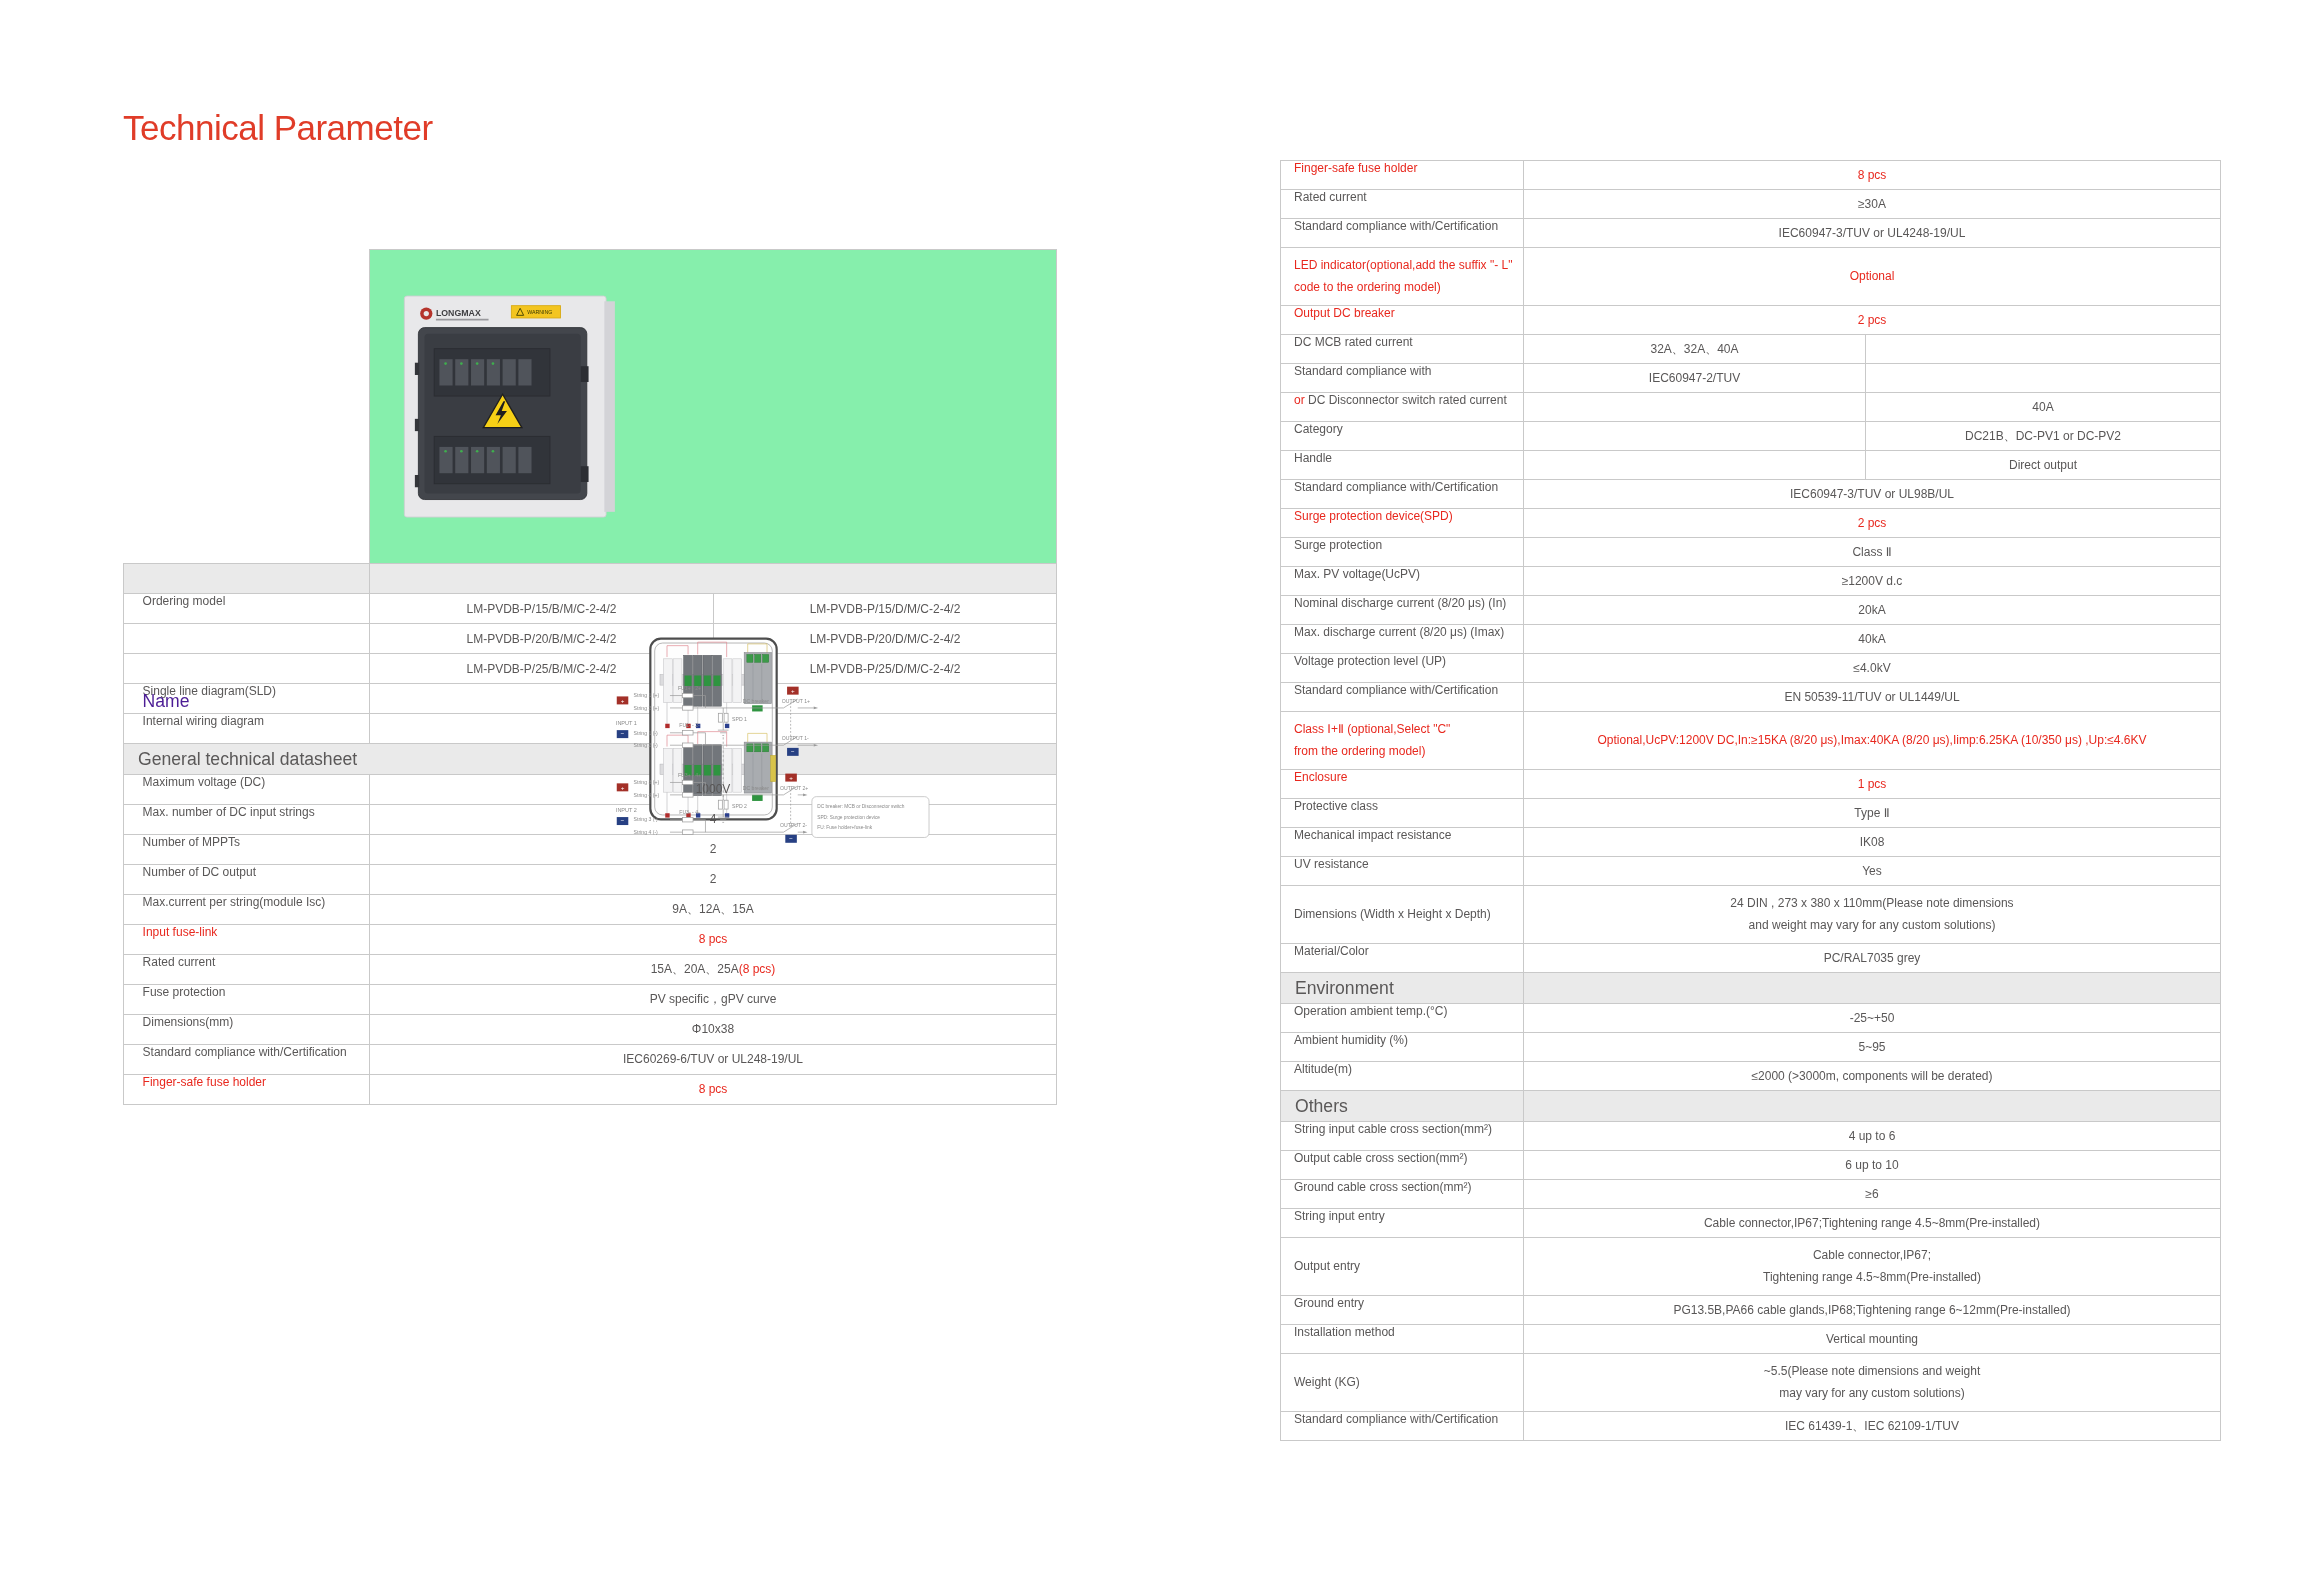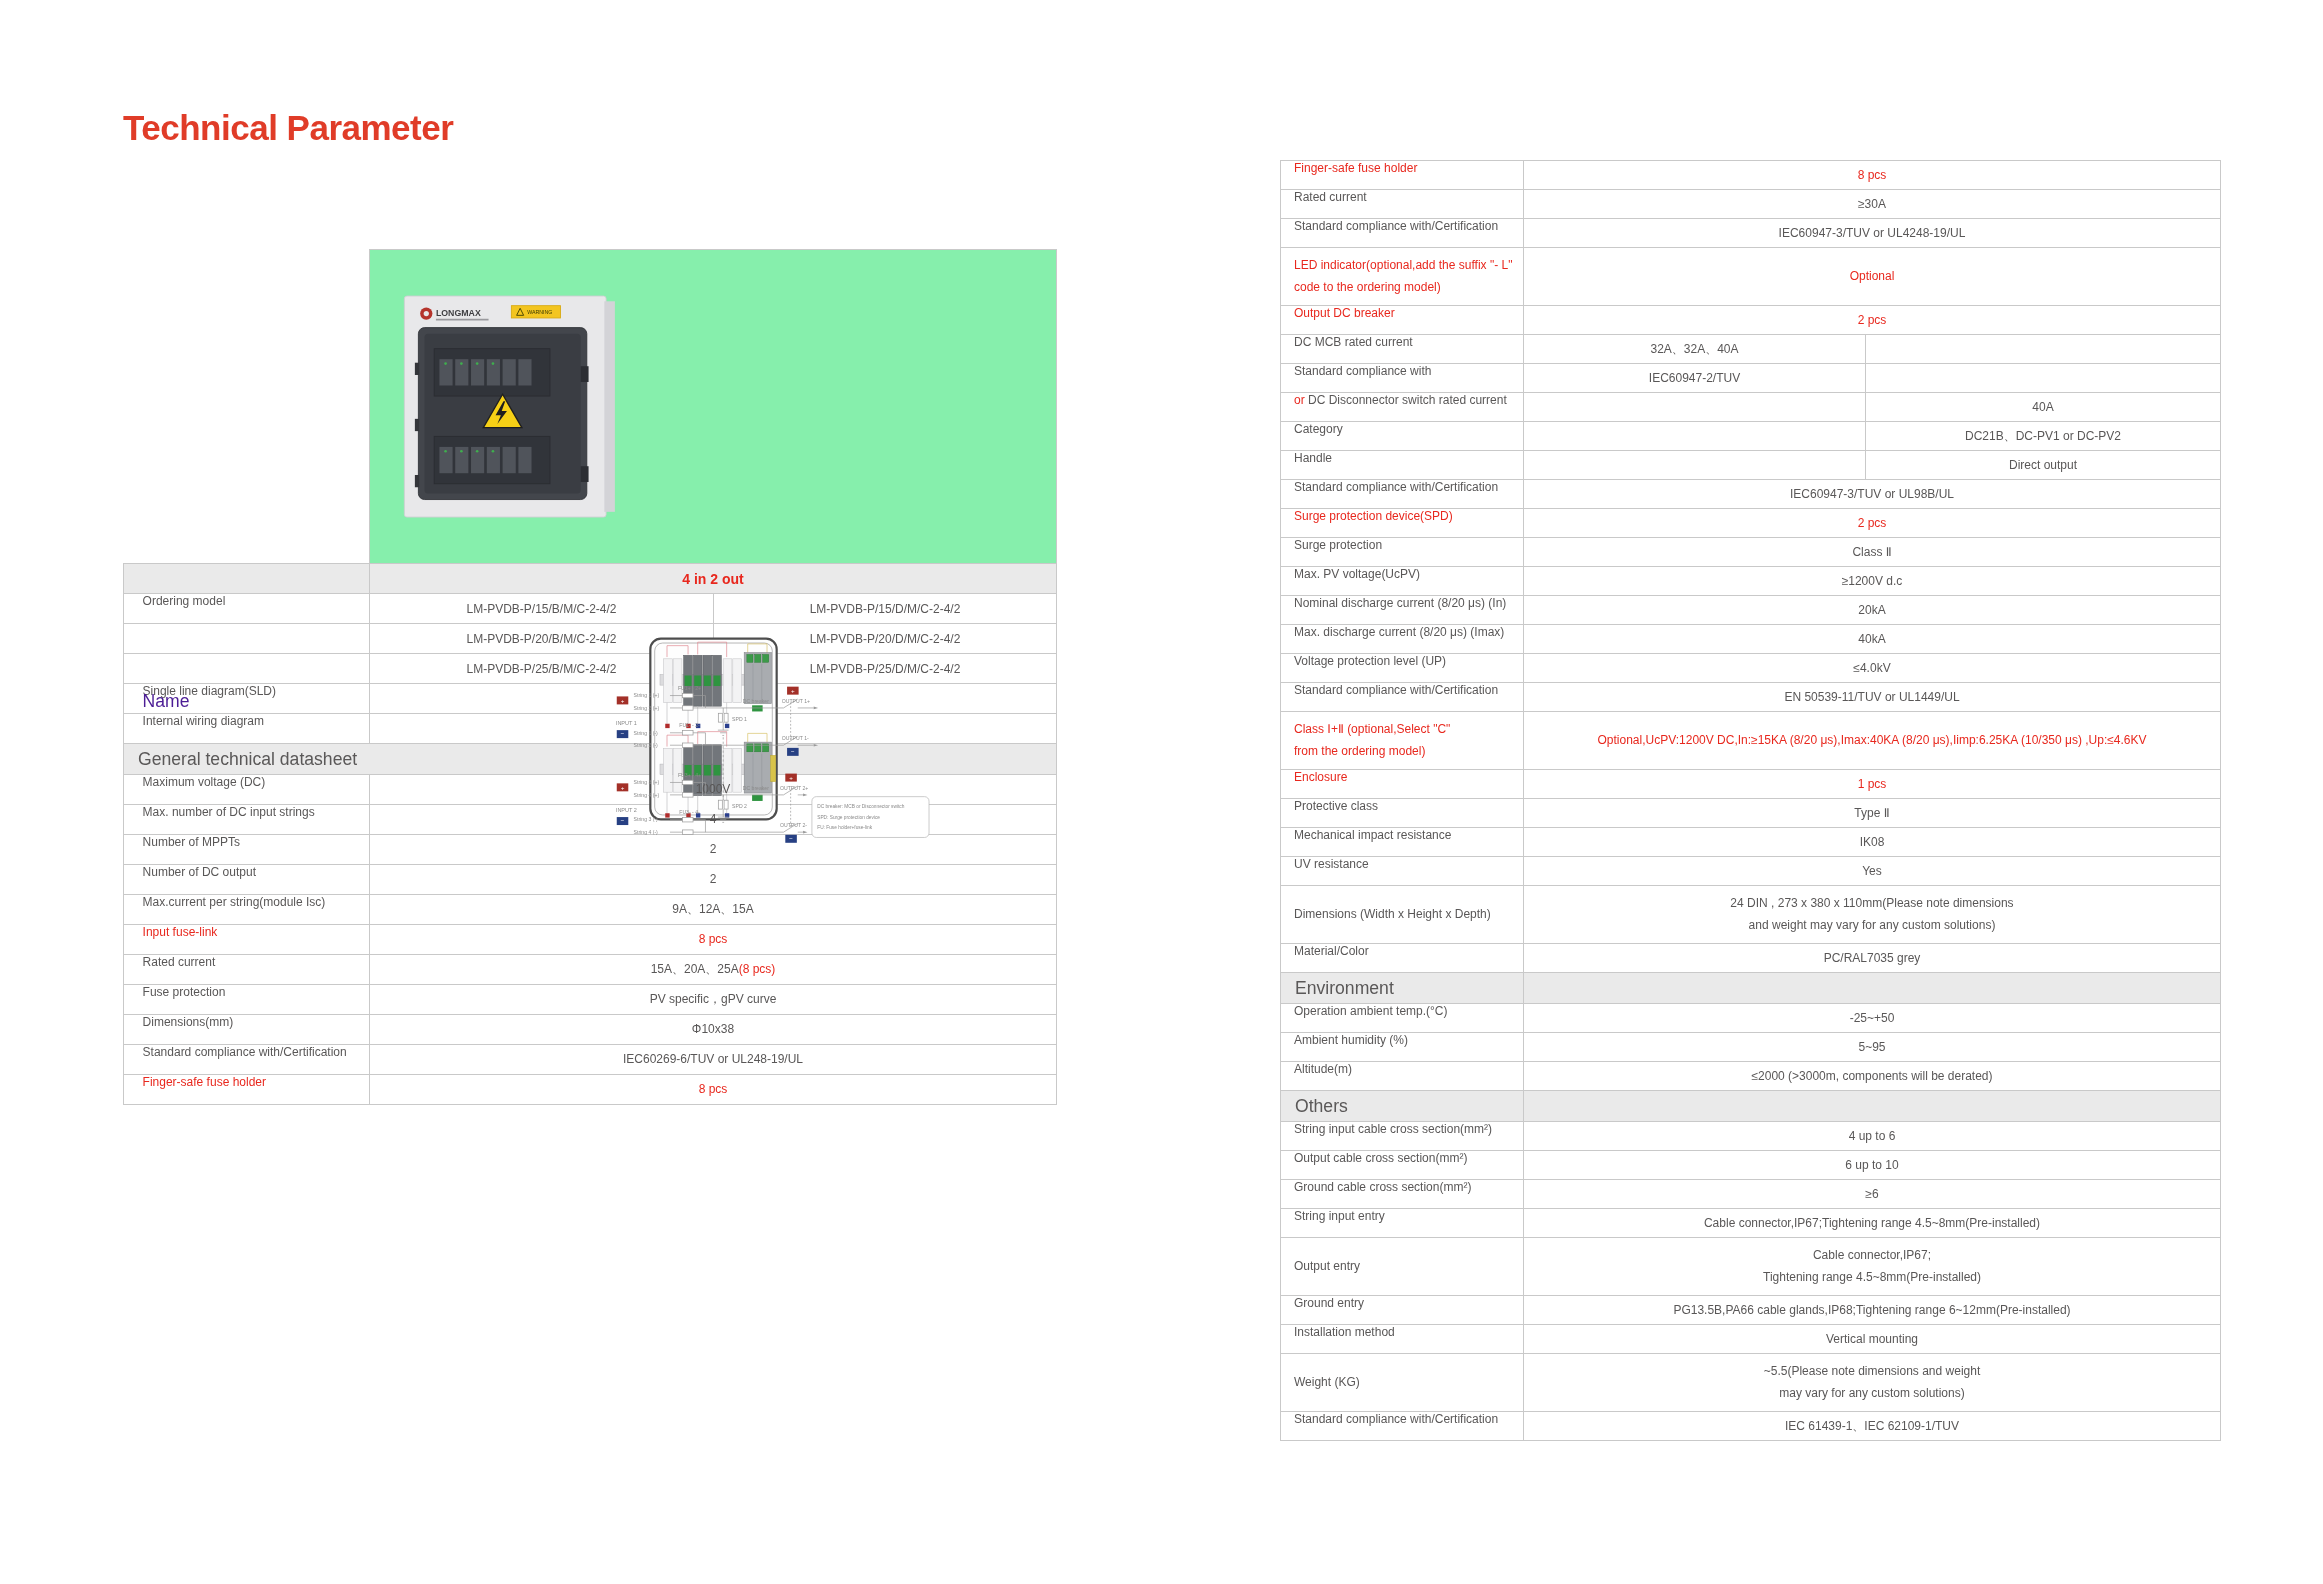"Technical Parameter" .page-title { font-weight: bold -> normal }
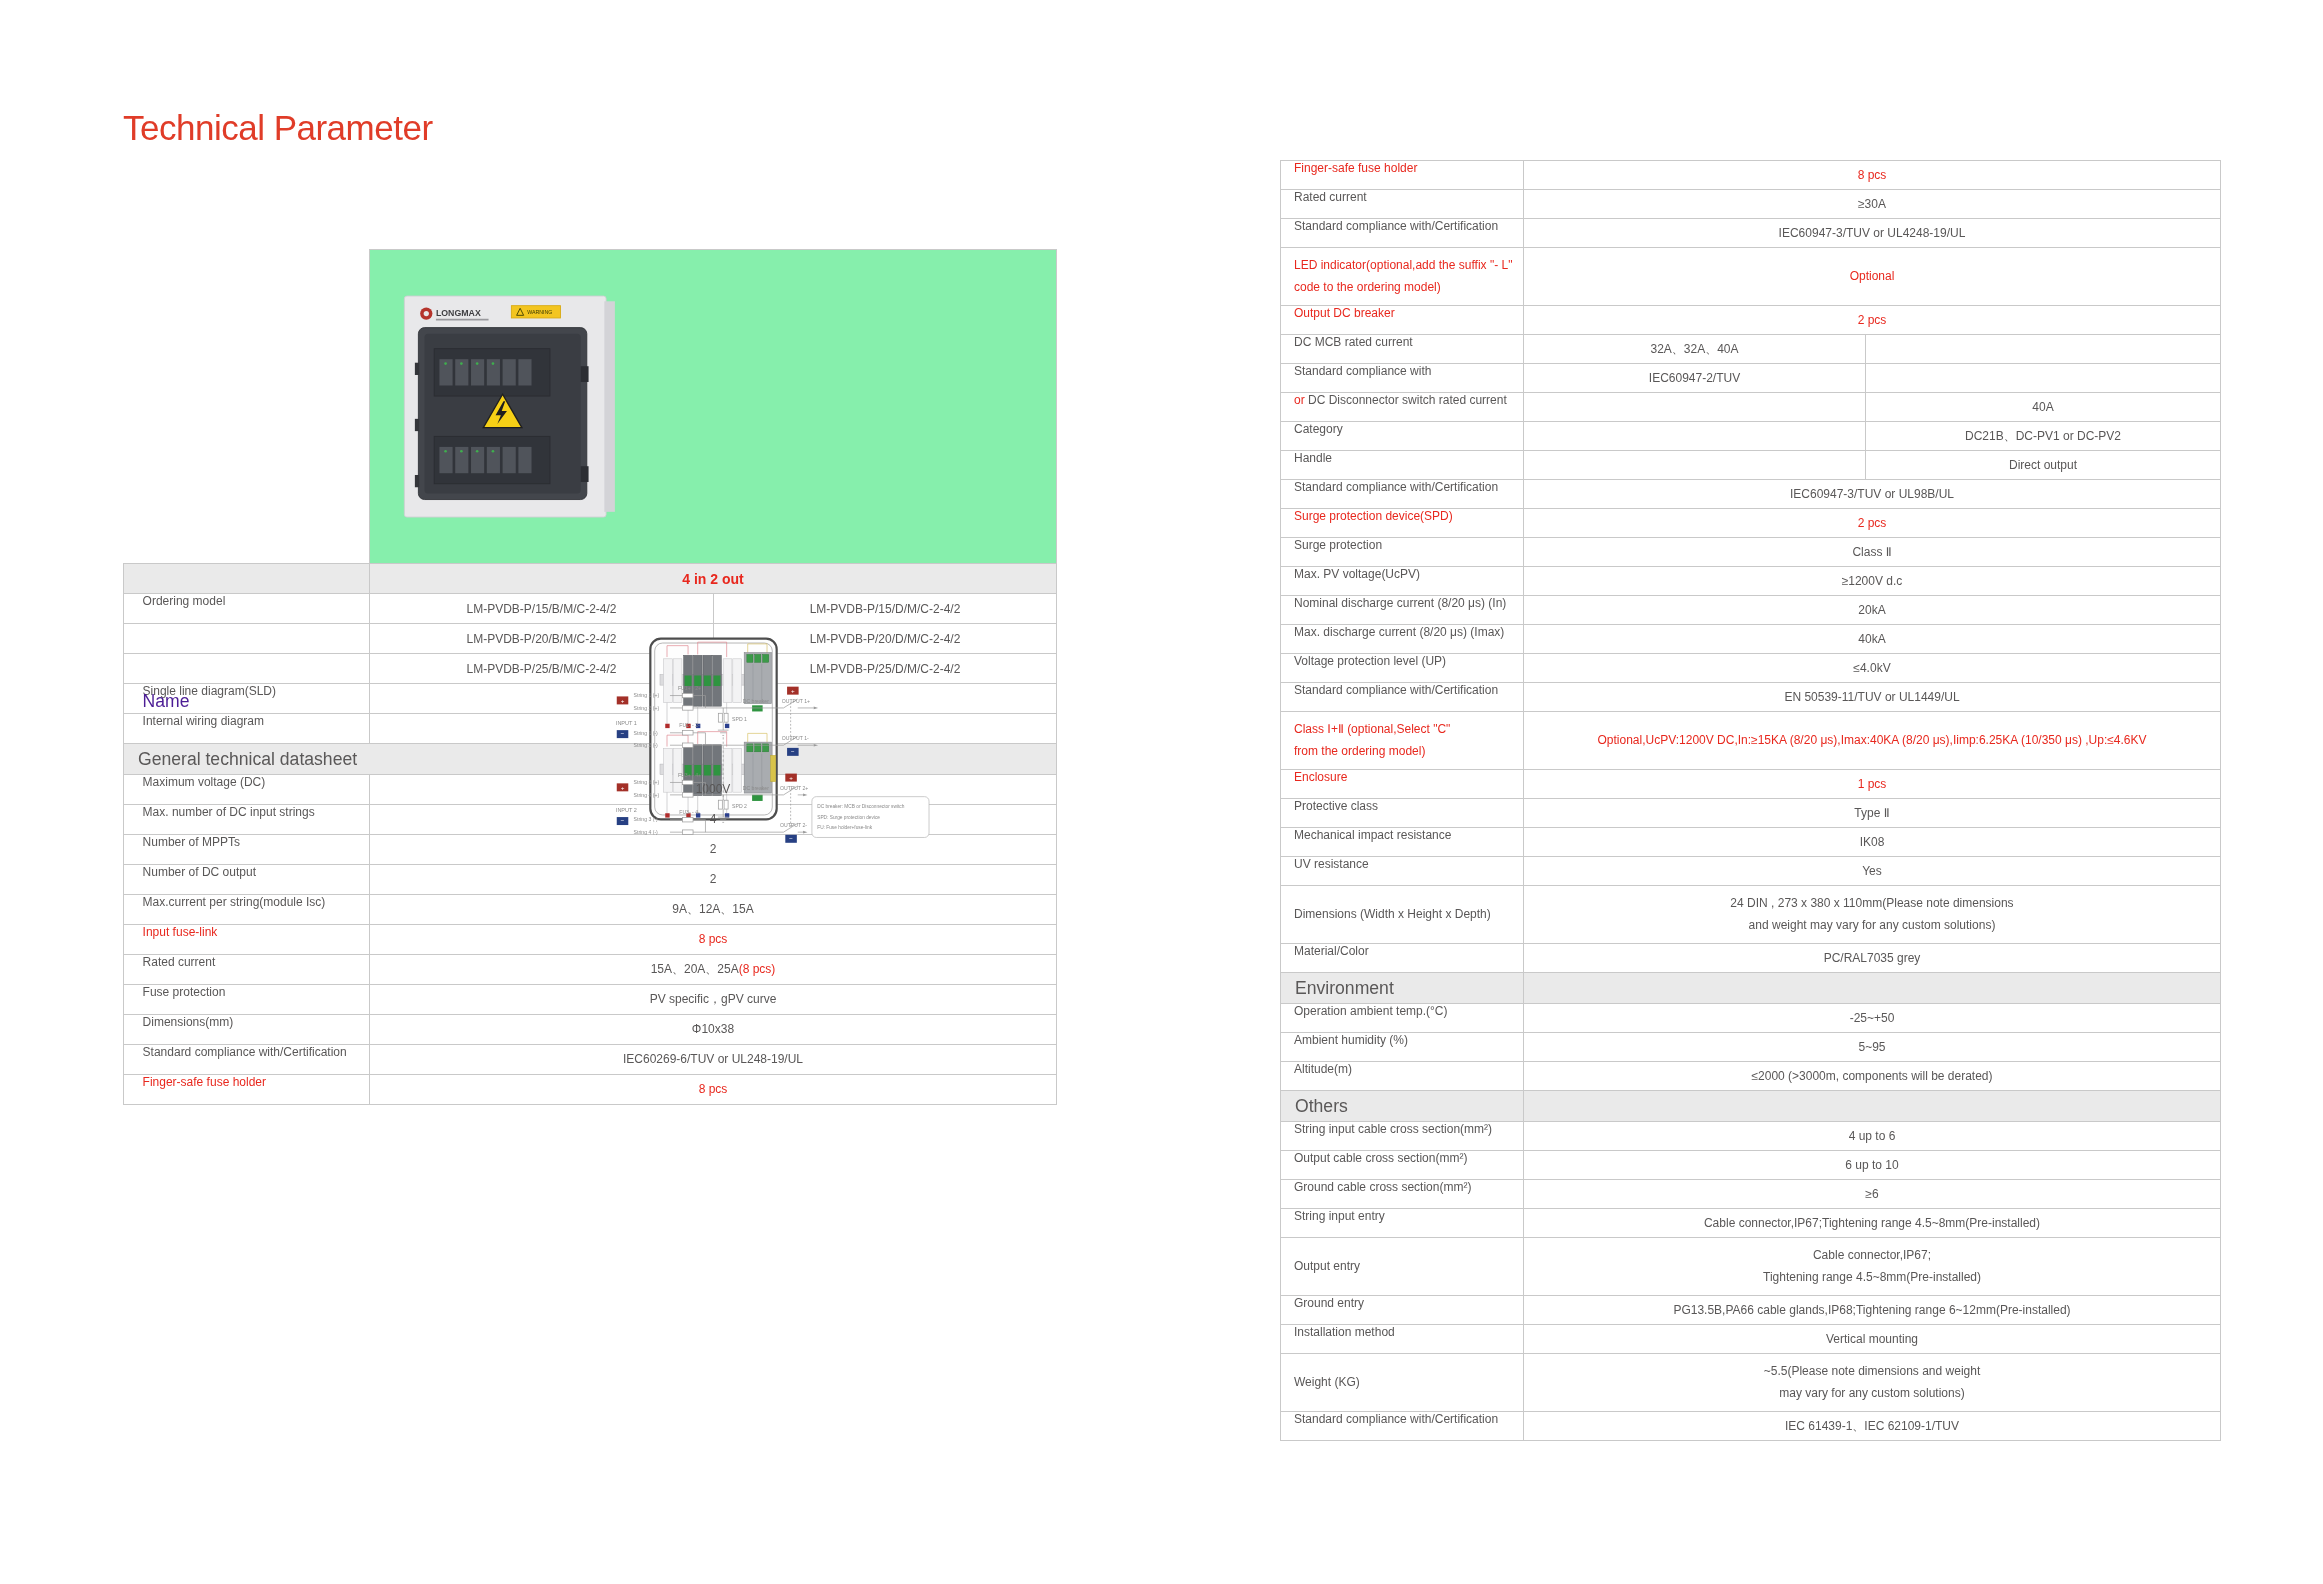"4 in 2 out" div.cap-val { html: <div>4 in 2 out</div> -> none }
